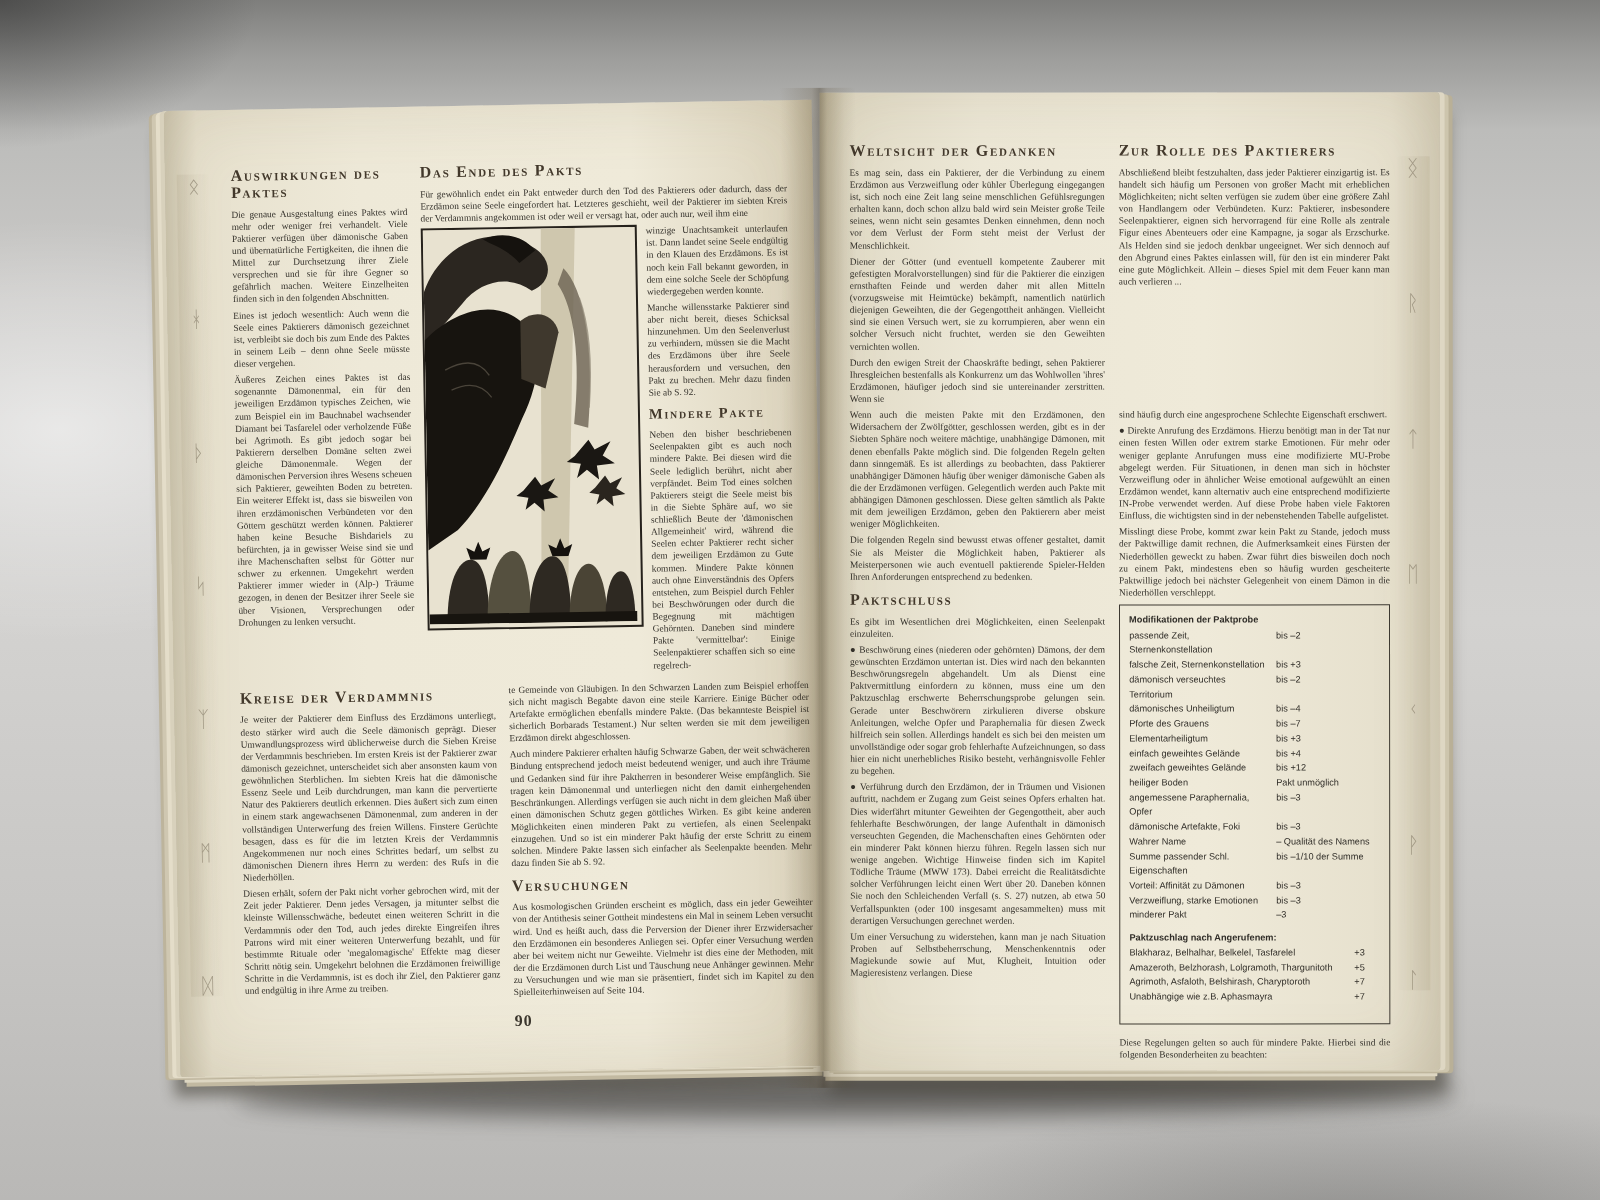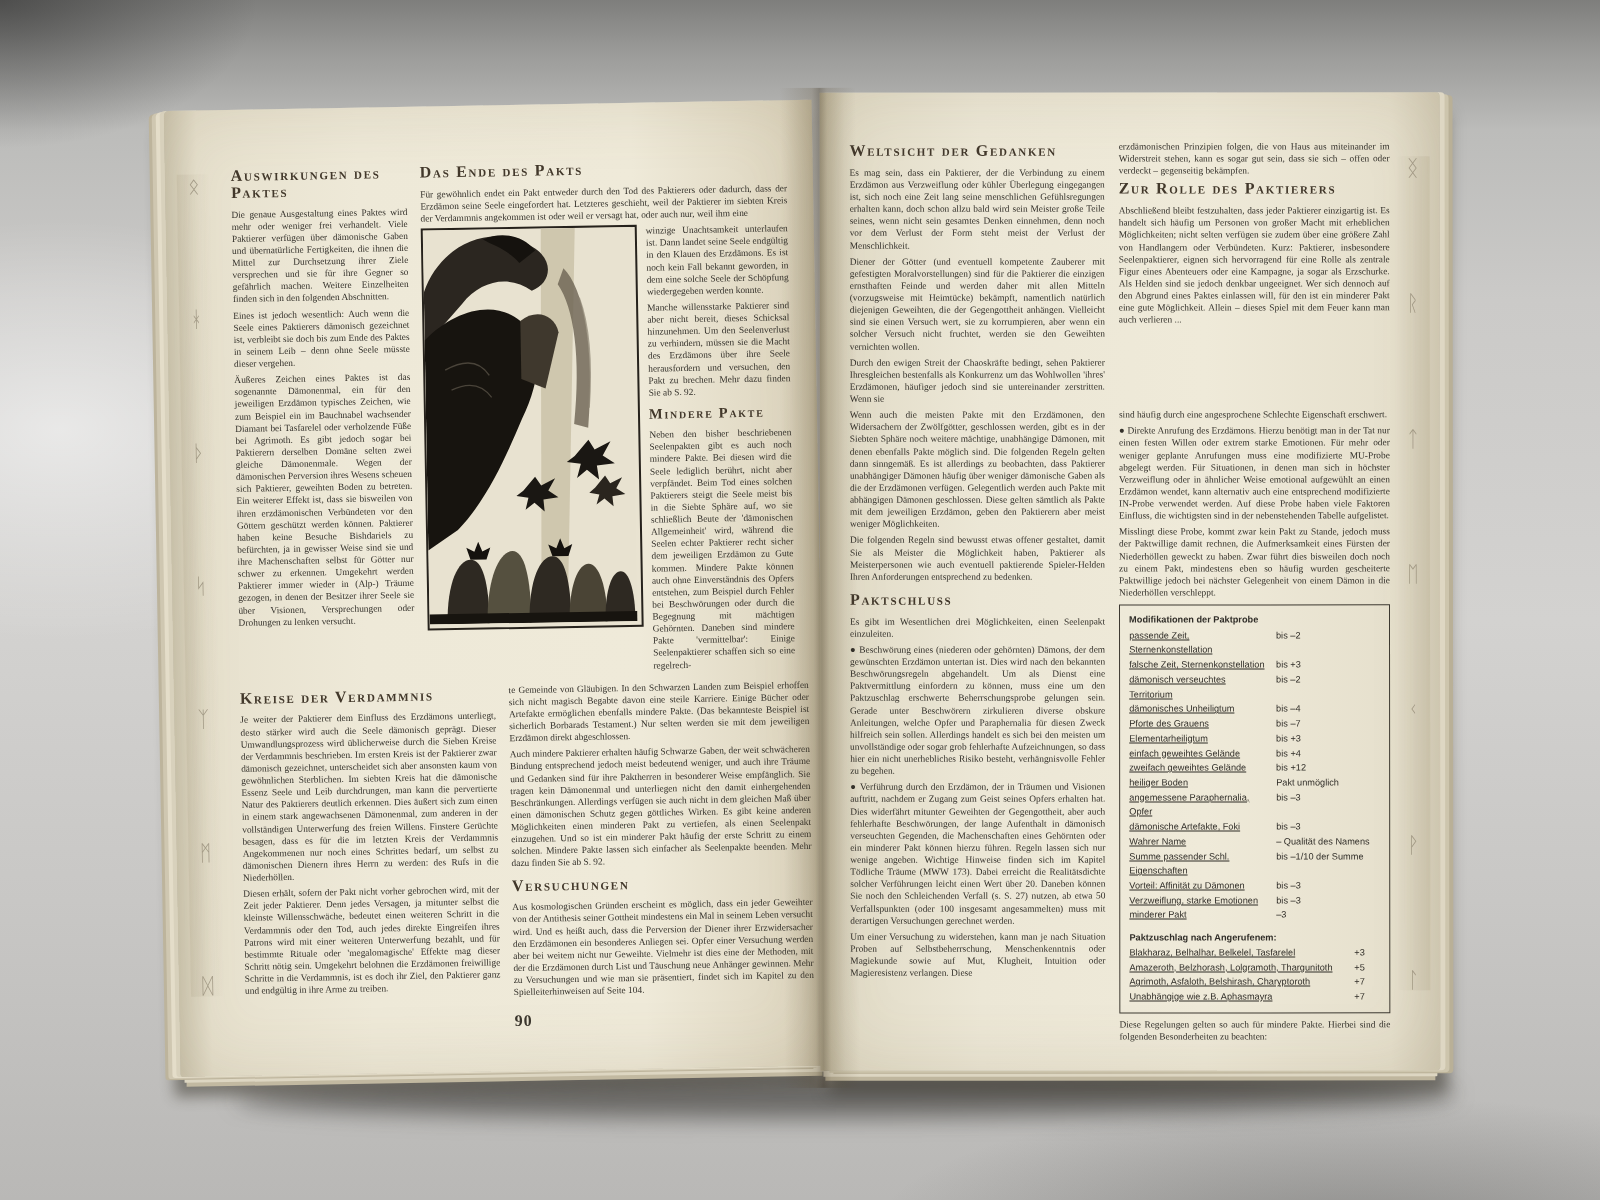"erzdämonischen Prinzipien folgen, die" p { html: <p>erzdämonischen Prinzipien folgen, die von Haus aus miteinander im Widerstreit stehen, kann es sogar gut sein, dass sie sich – offen oder verdeckt – gegenseitig bekämpfen.</p> -> none }
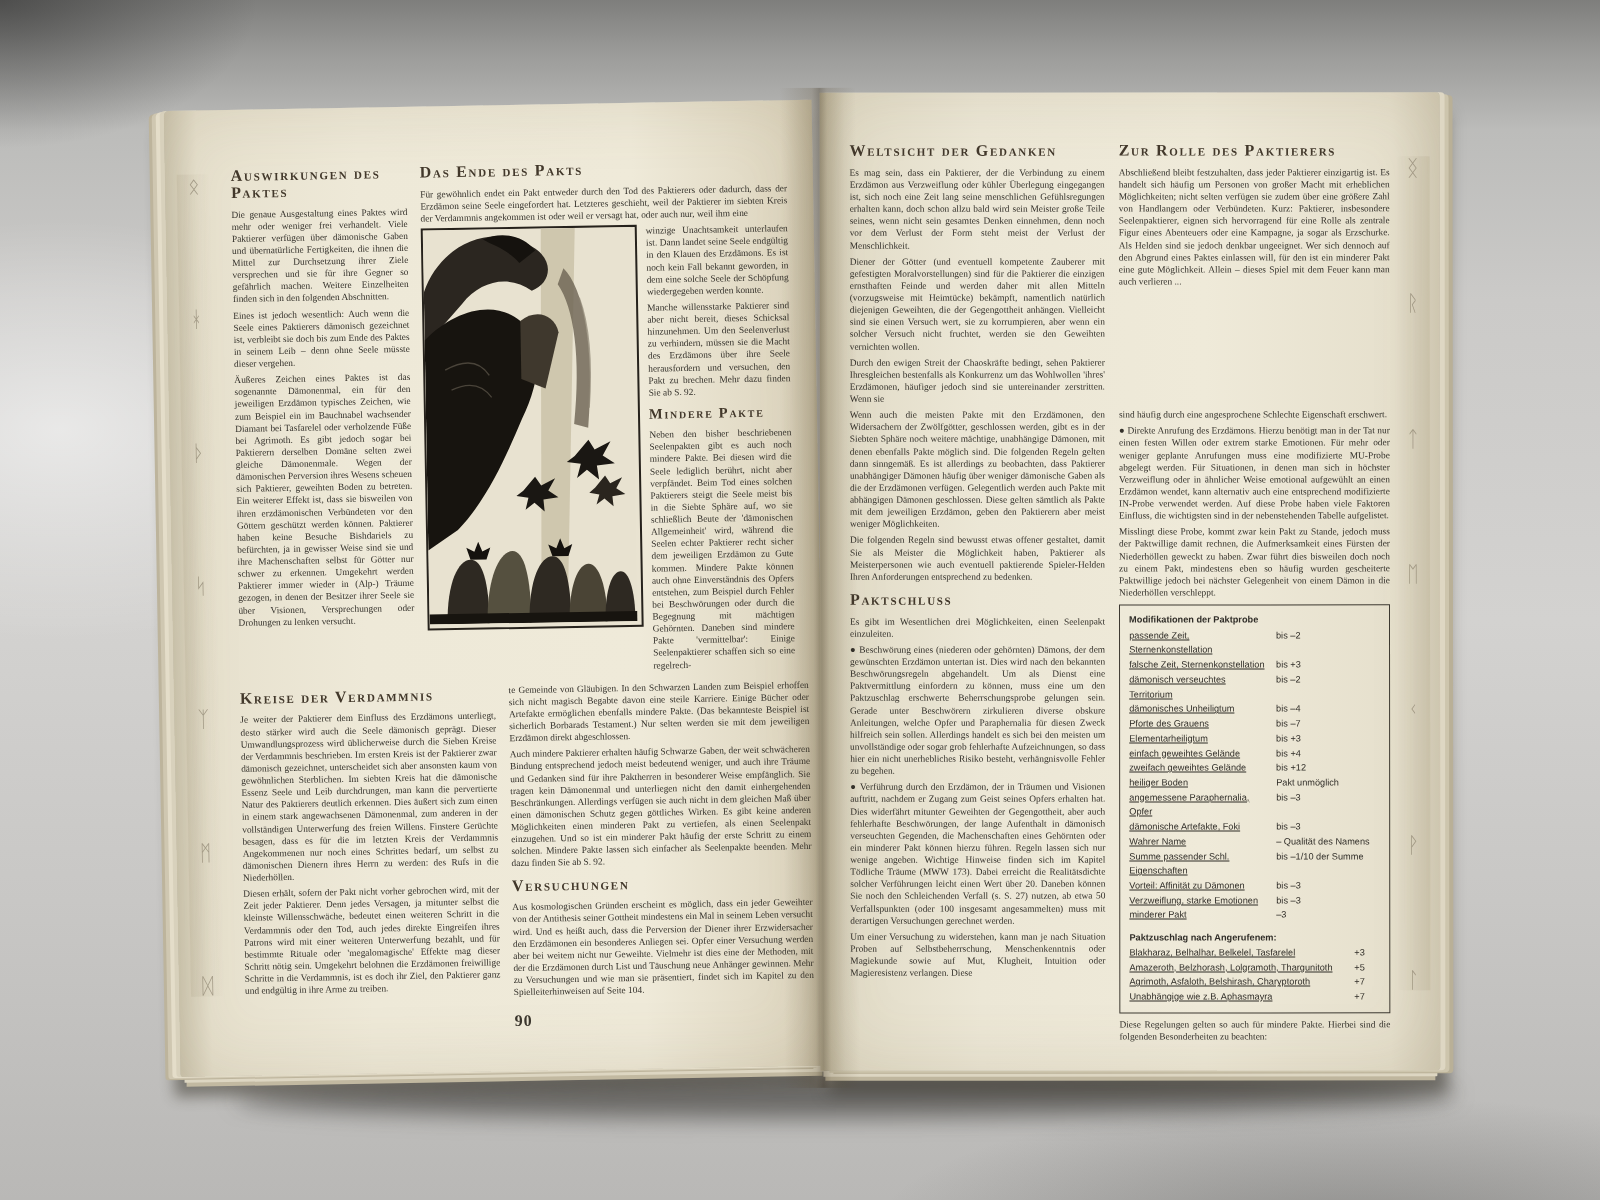"Modifikationen der Paktprobe" .mod-table { margin: 6px 0 5px -> 6px 0 12px; padding: 7px 9px 8px -> 7px 9px 19px }
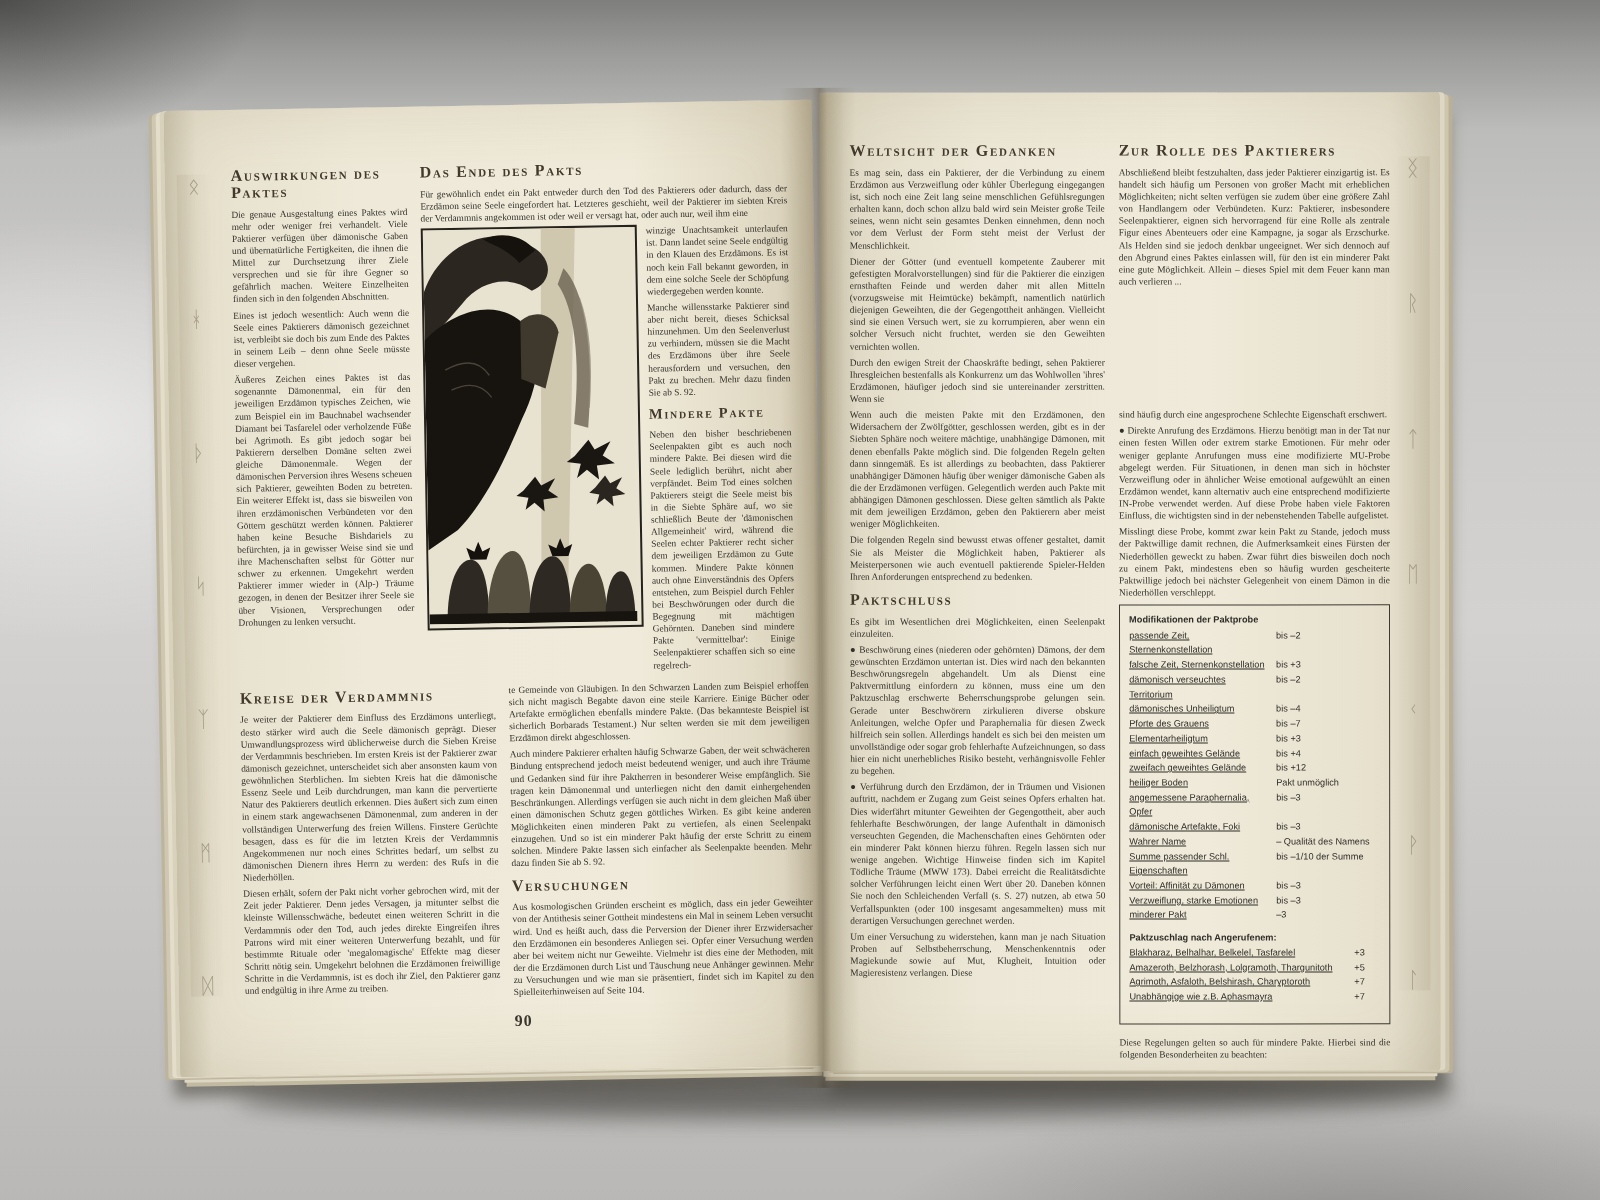"passende Zeit, Sternenkonstellation" .t-label { text-decoration: underline -> none }
